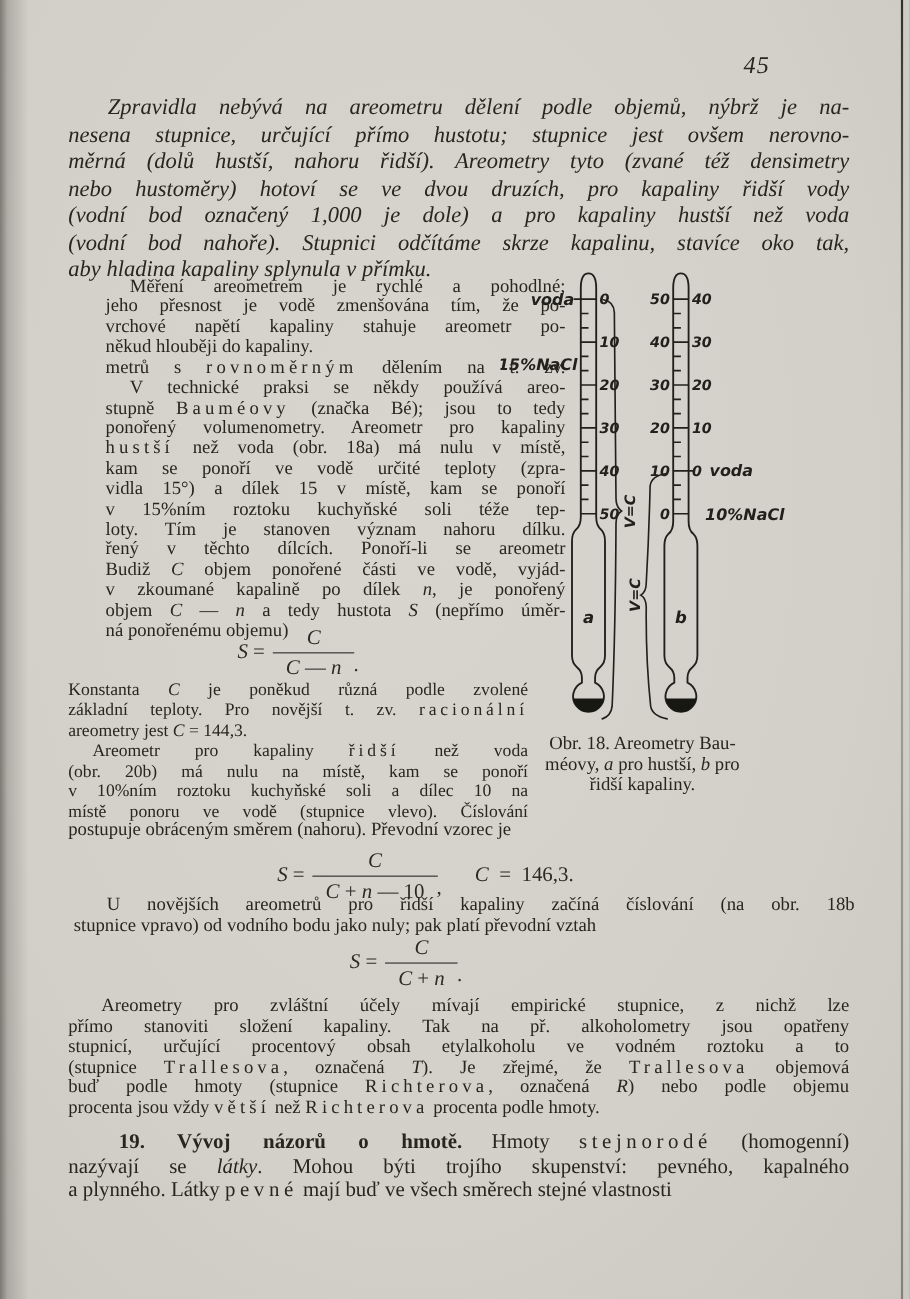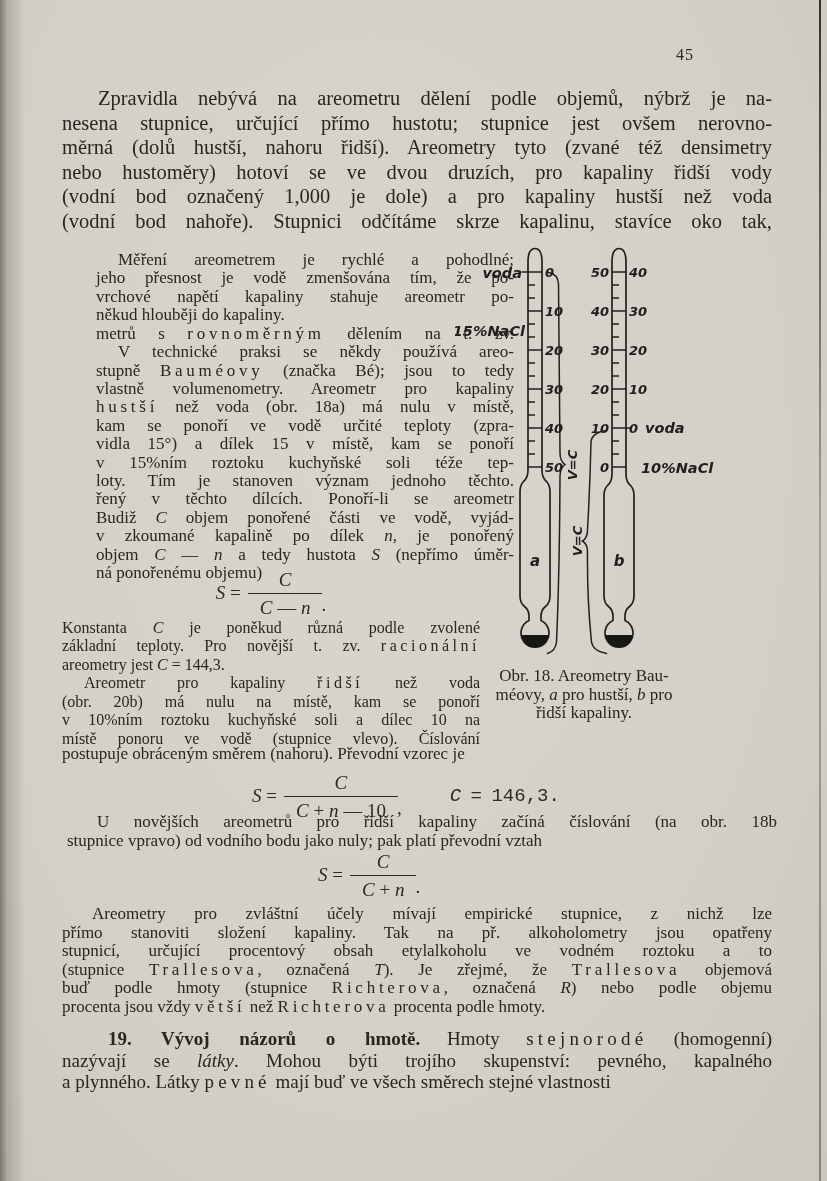"45" #pagenum { font-size: 16px -> 22px; font-style: none -> italic }
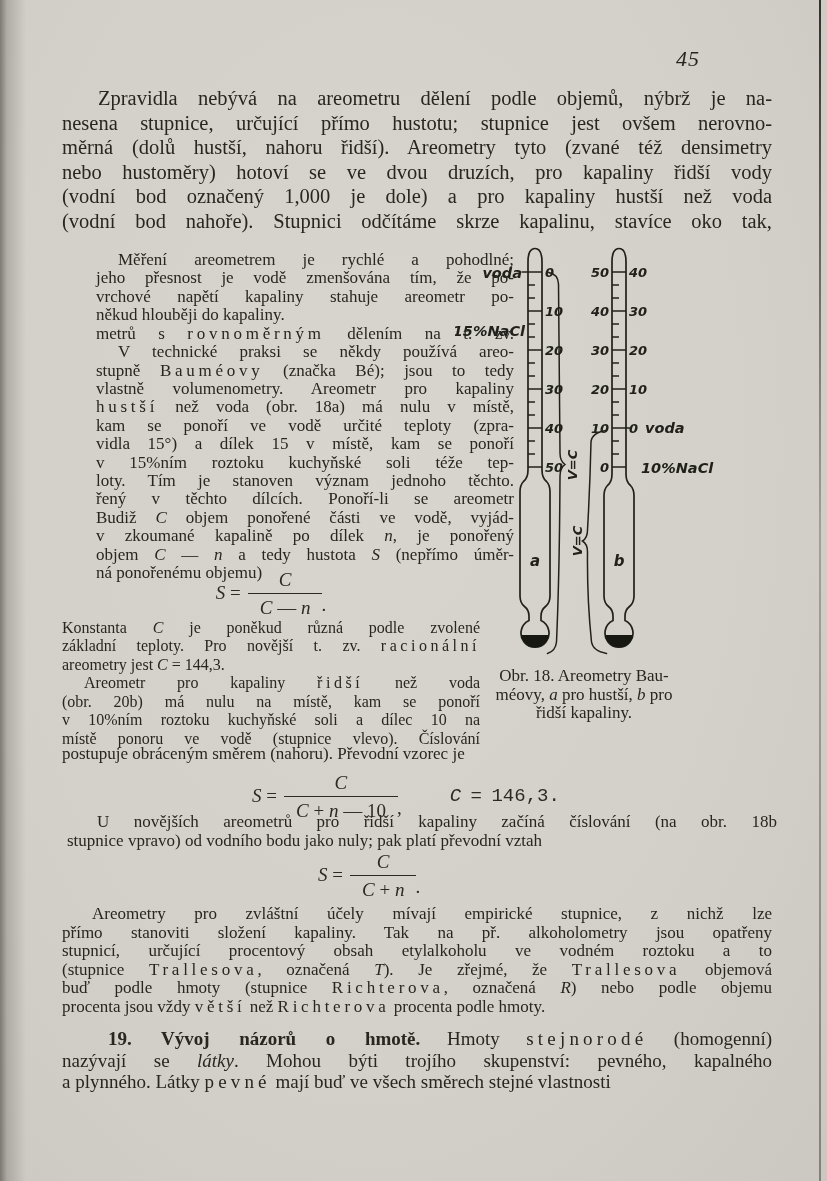"Zpravidla nebývá na areometru dělení" #intro { font-style: none -> italic }
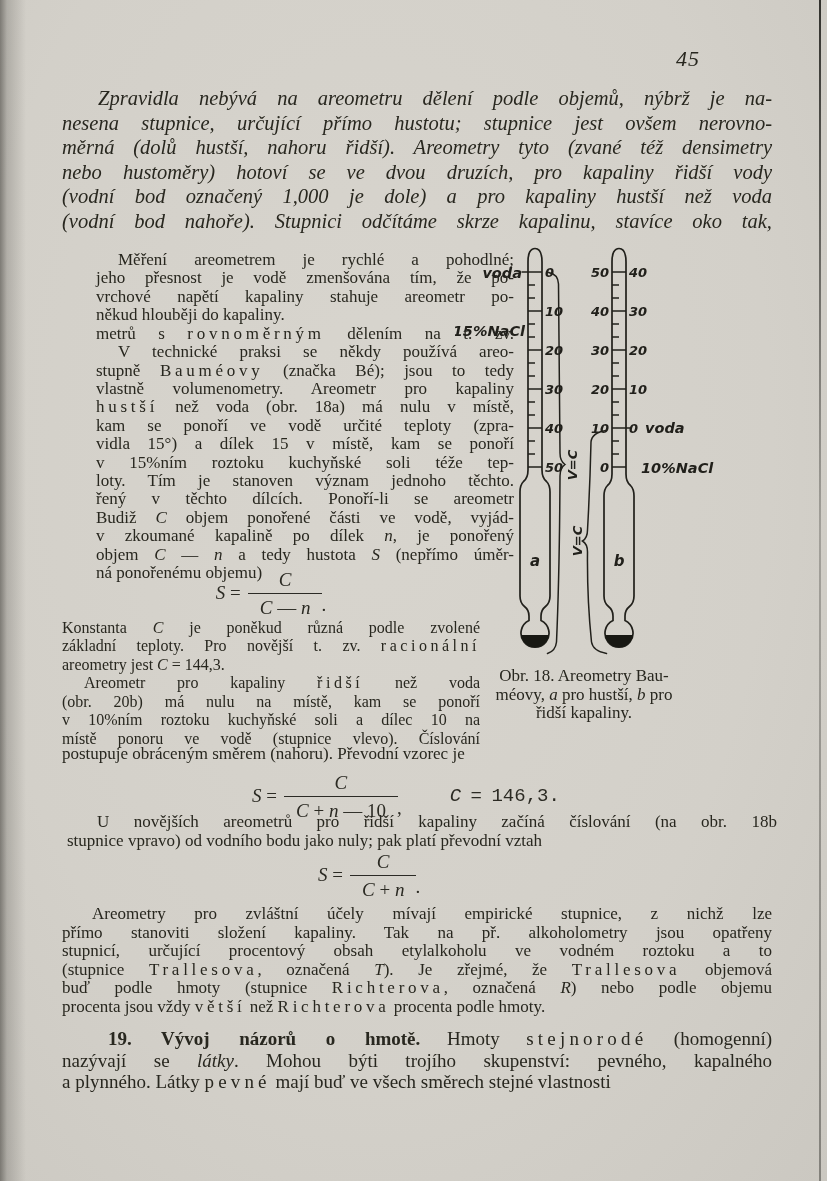"aby hladina kapaliny splynula v" div.ln { html: none -> <div>aby hladina kapaliny splynula v přímku.</div> }
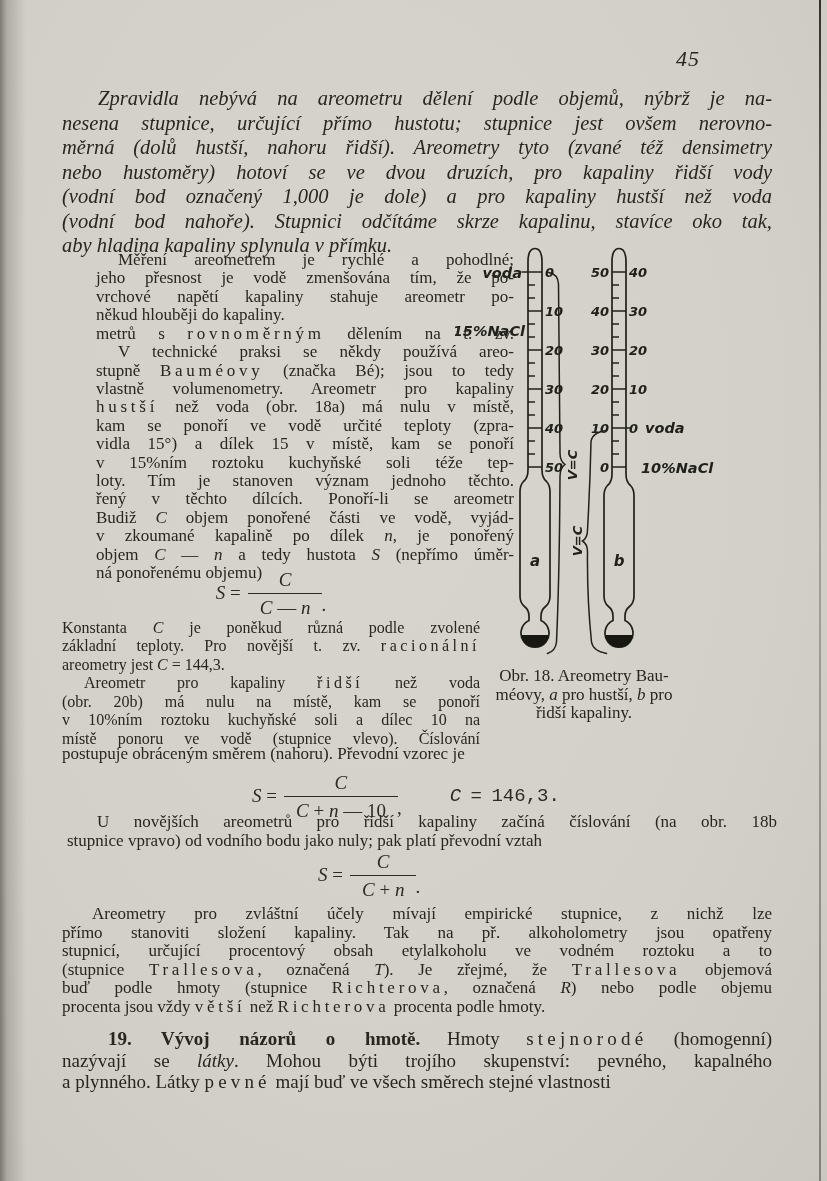"vlastně volumenometry. Areometr pro" div.ln { text: vlastně -> ponořený }
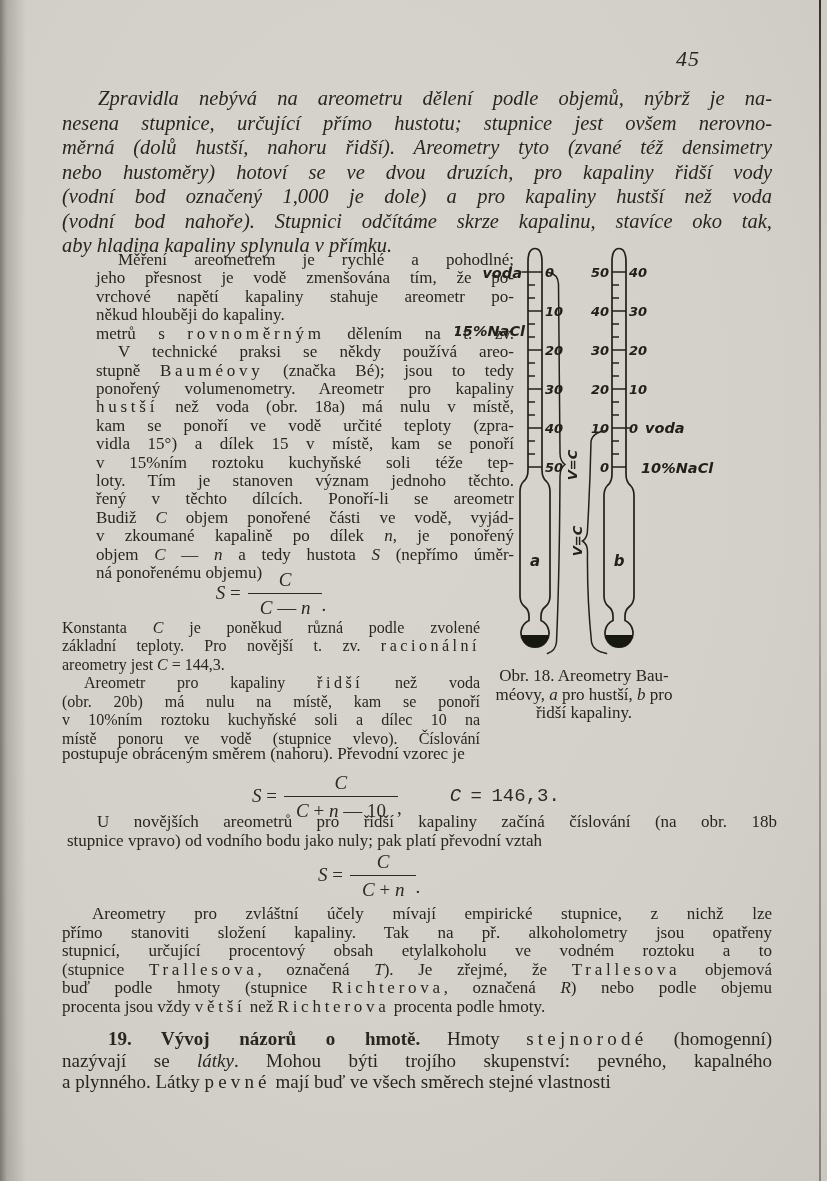"loty. Tím je stanoven význam" div.ln { text: jednoho těchto -> nahoru dílku }
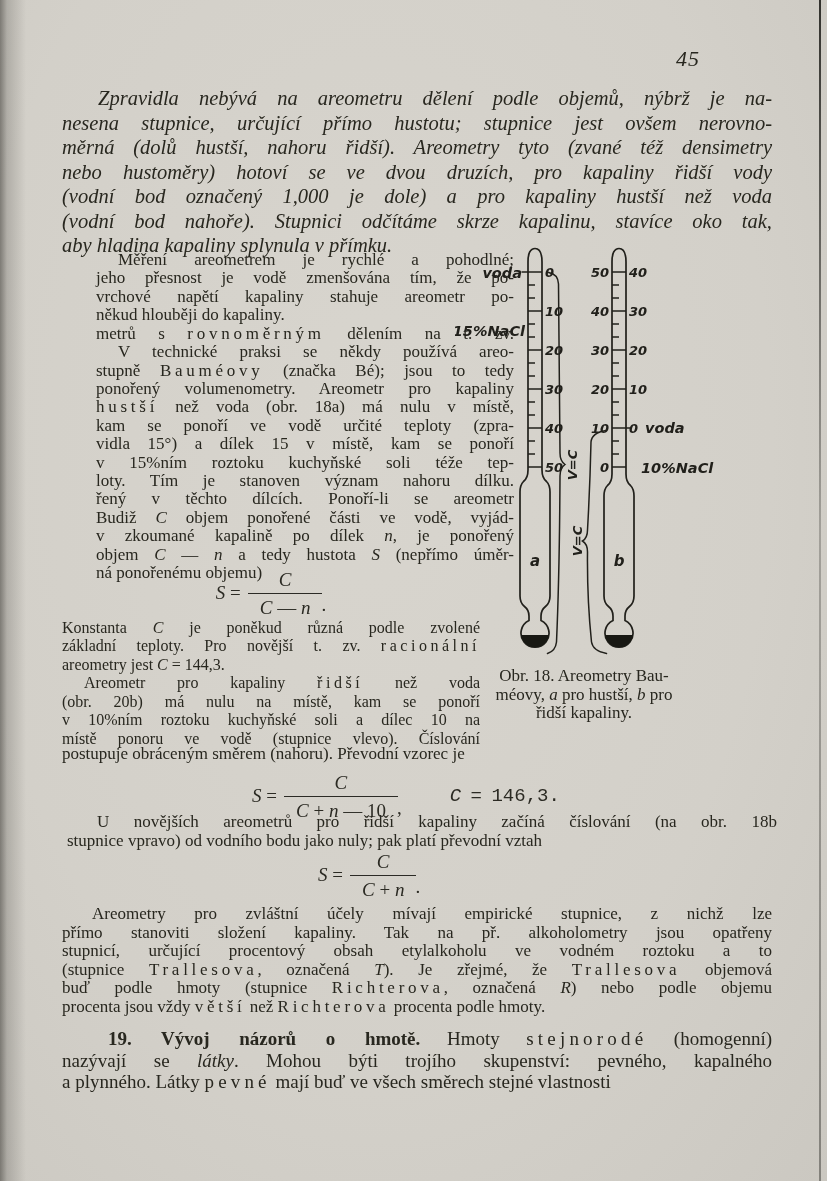"C = 146,3." .formula .extra { font-family: Liberation Mono, monospace -> none; margin-left: 48px -> 30px }
